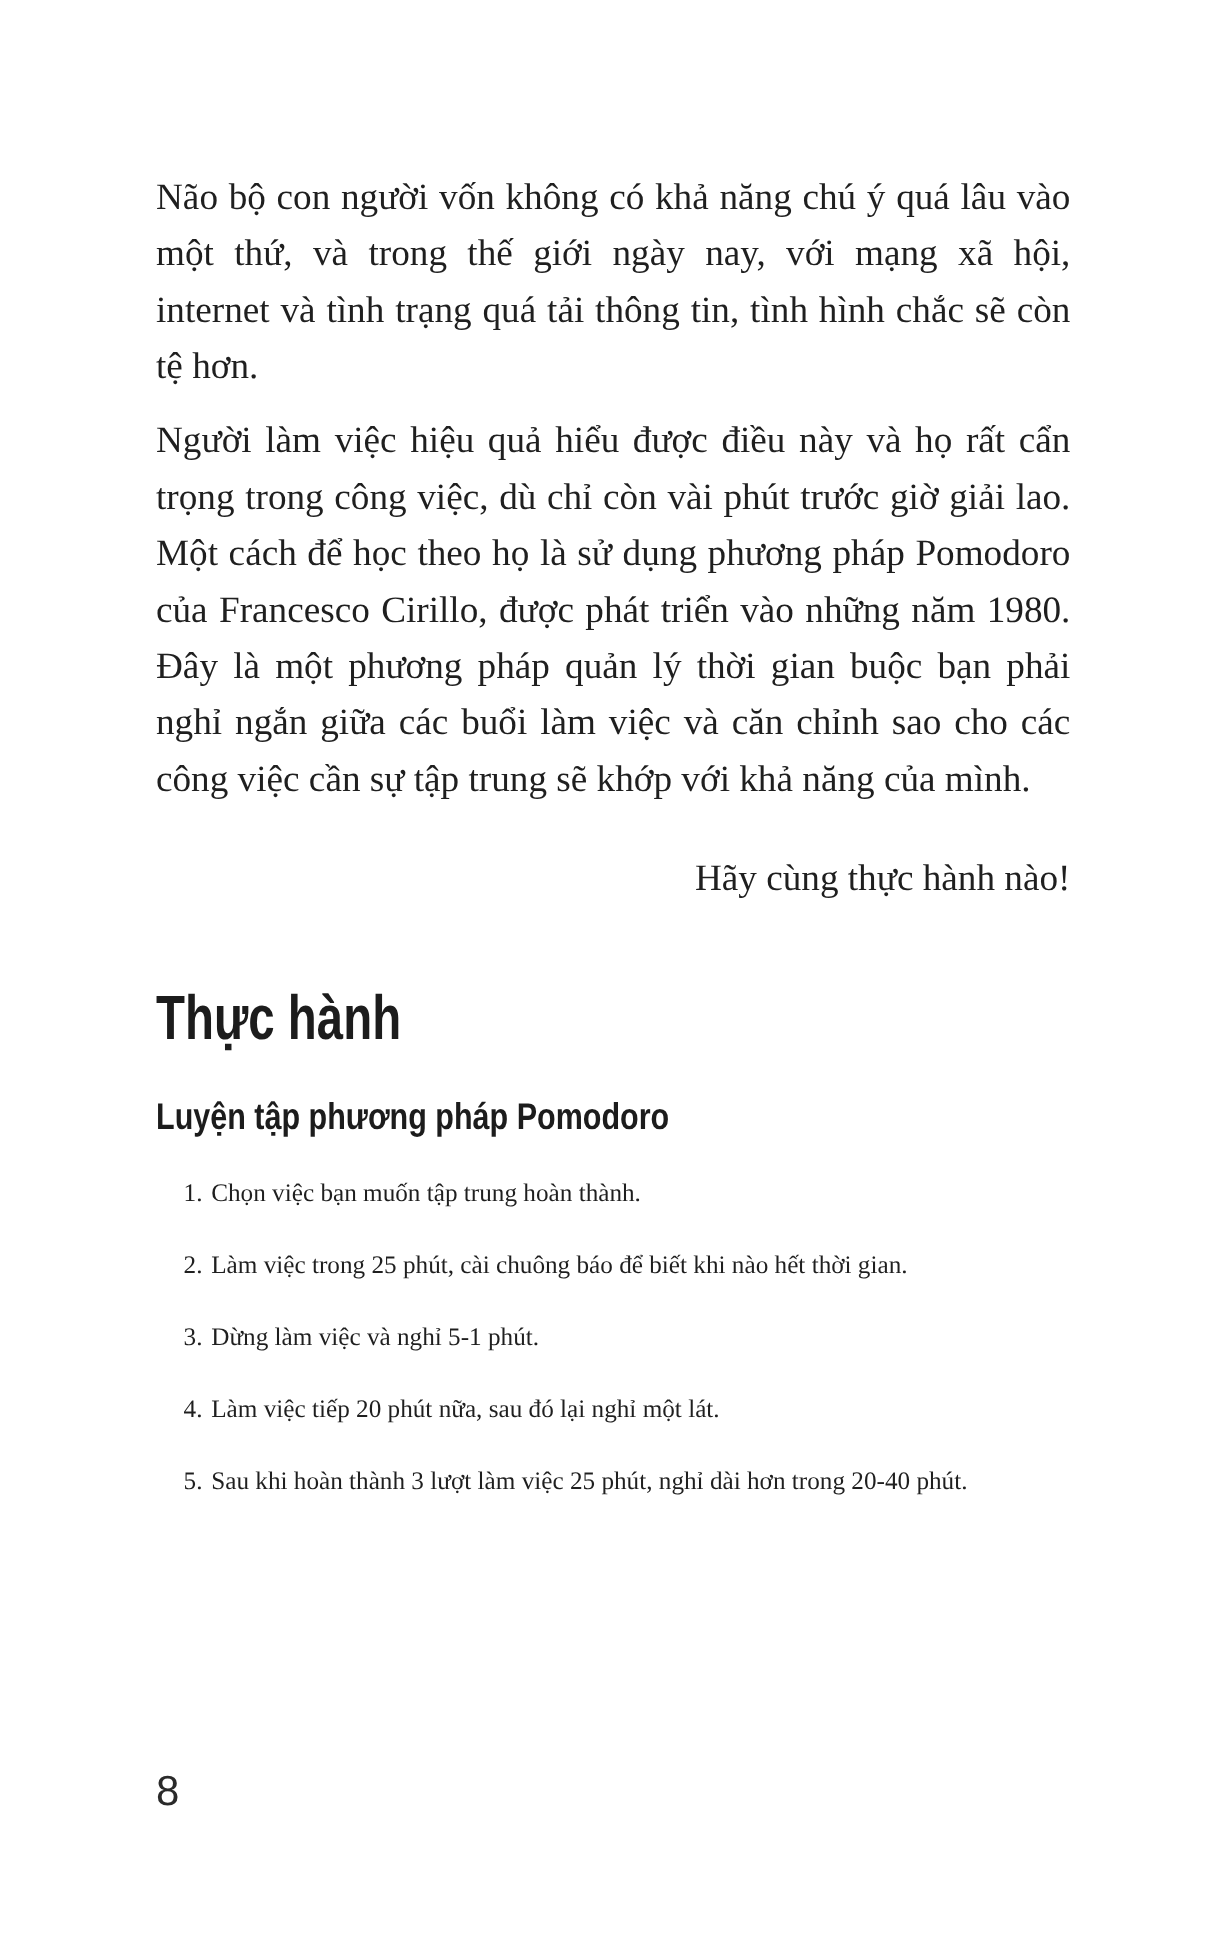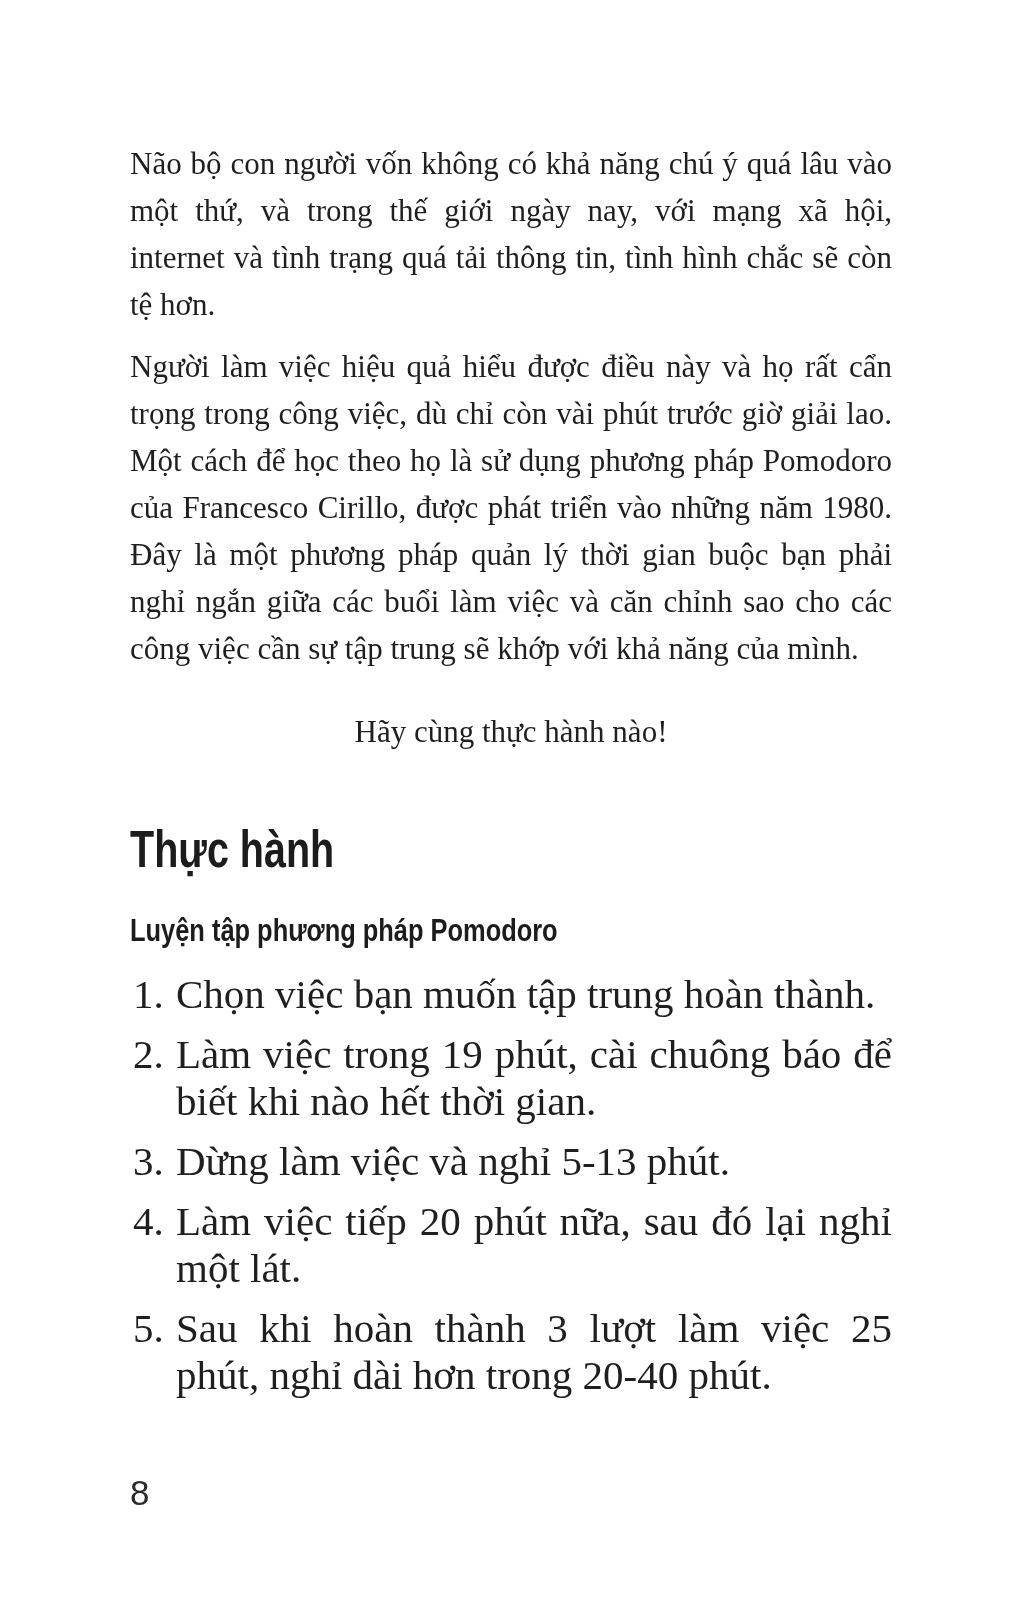"Hãy cùng thực hành nào!" p.body-par.no-justify { text-align: center -> right }
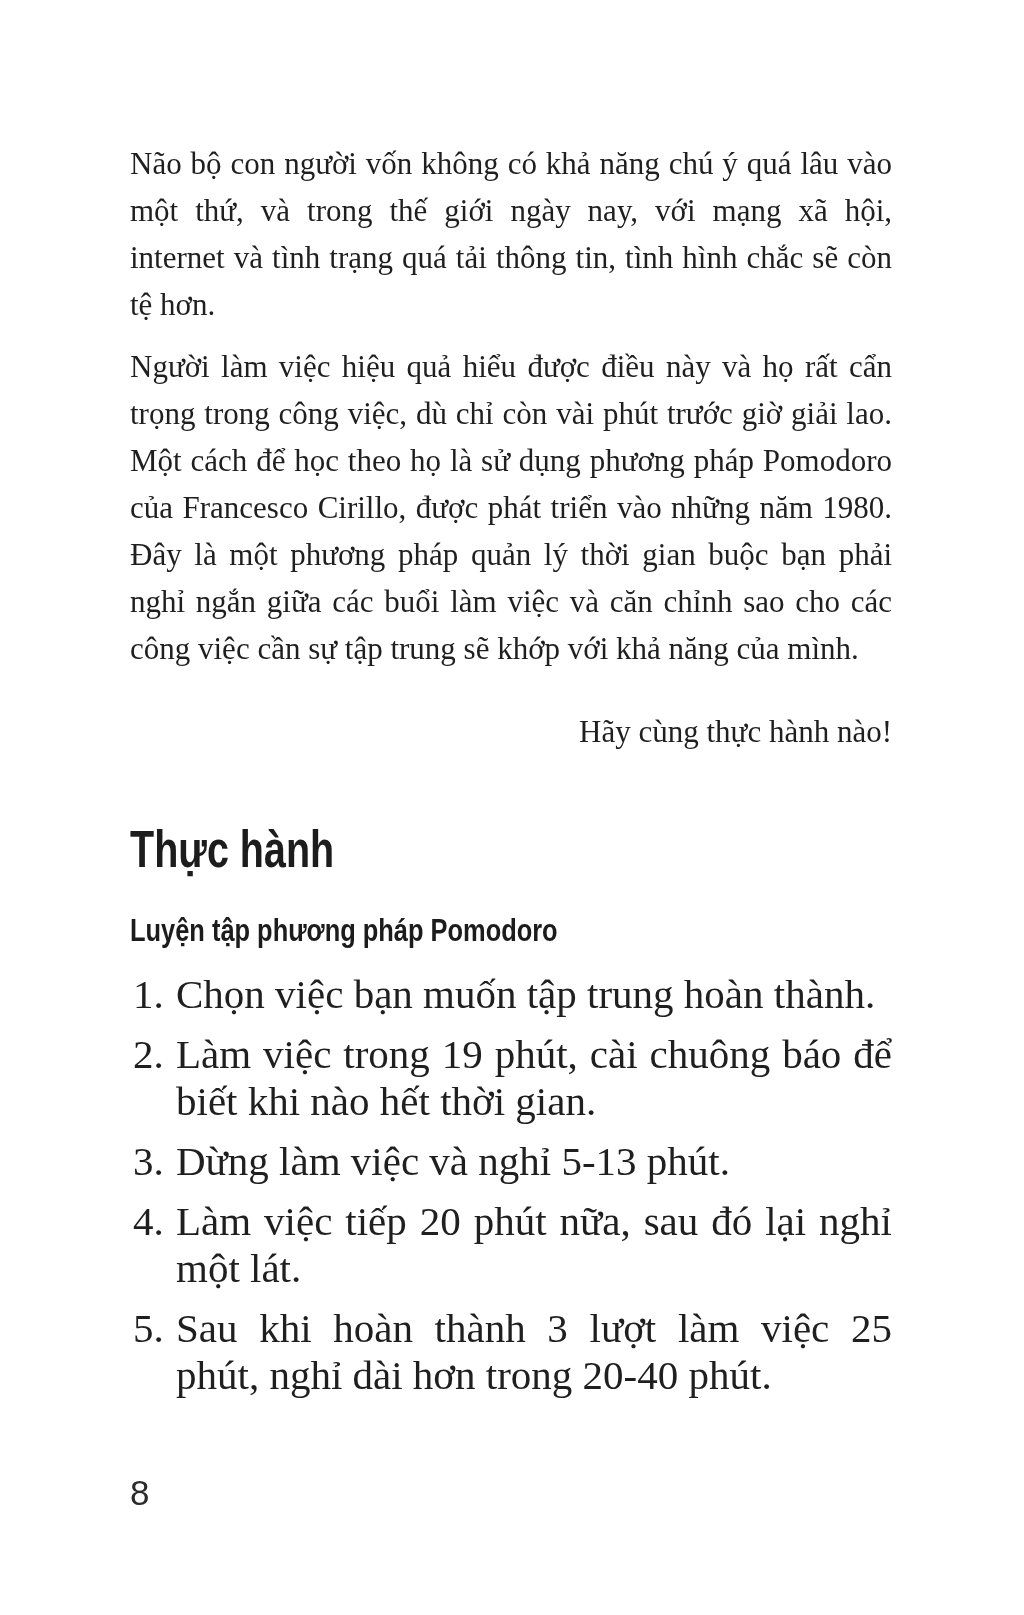"Chọn việc bạn muốn tập" ol.steps { font-size: 41px -> 21px }
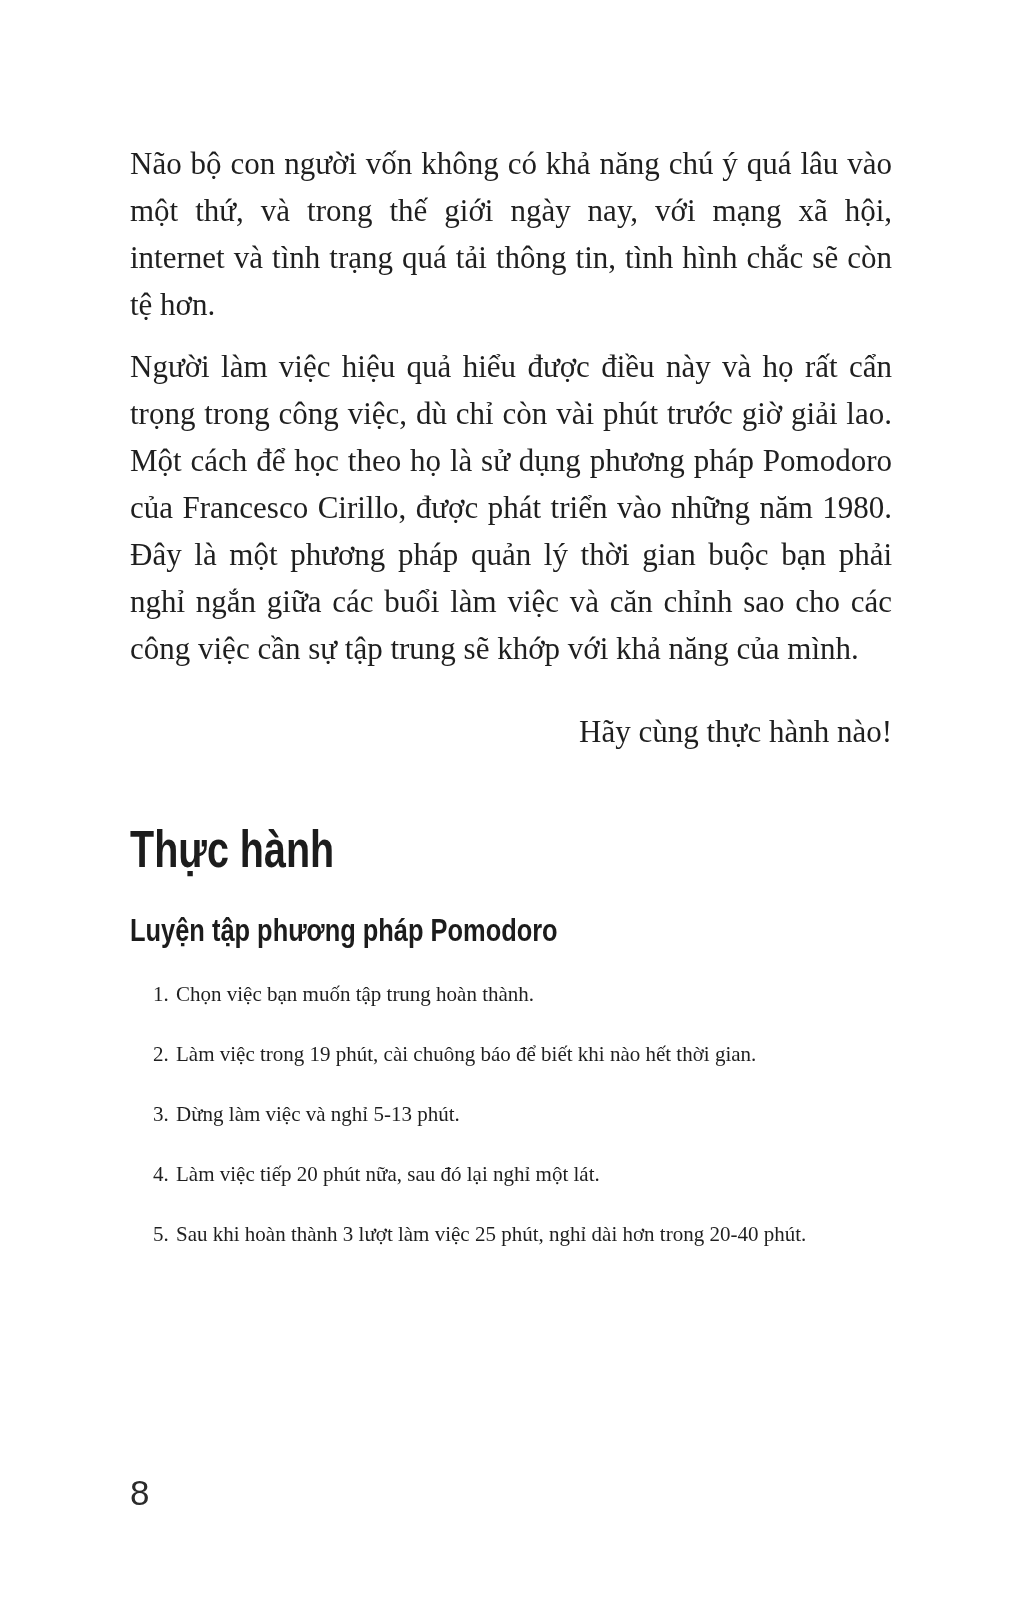"Làm việc trong 19 phút," li { text: 19 -> 25 }
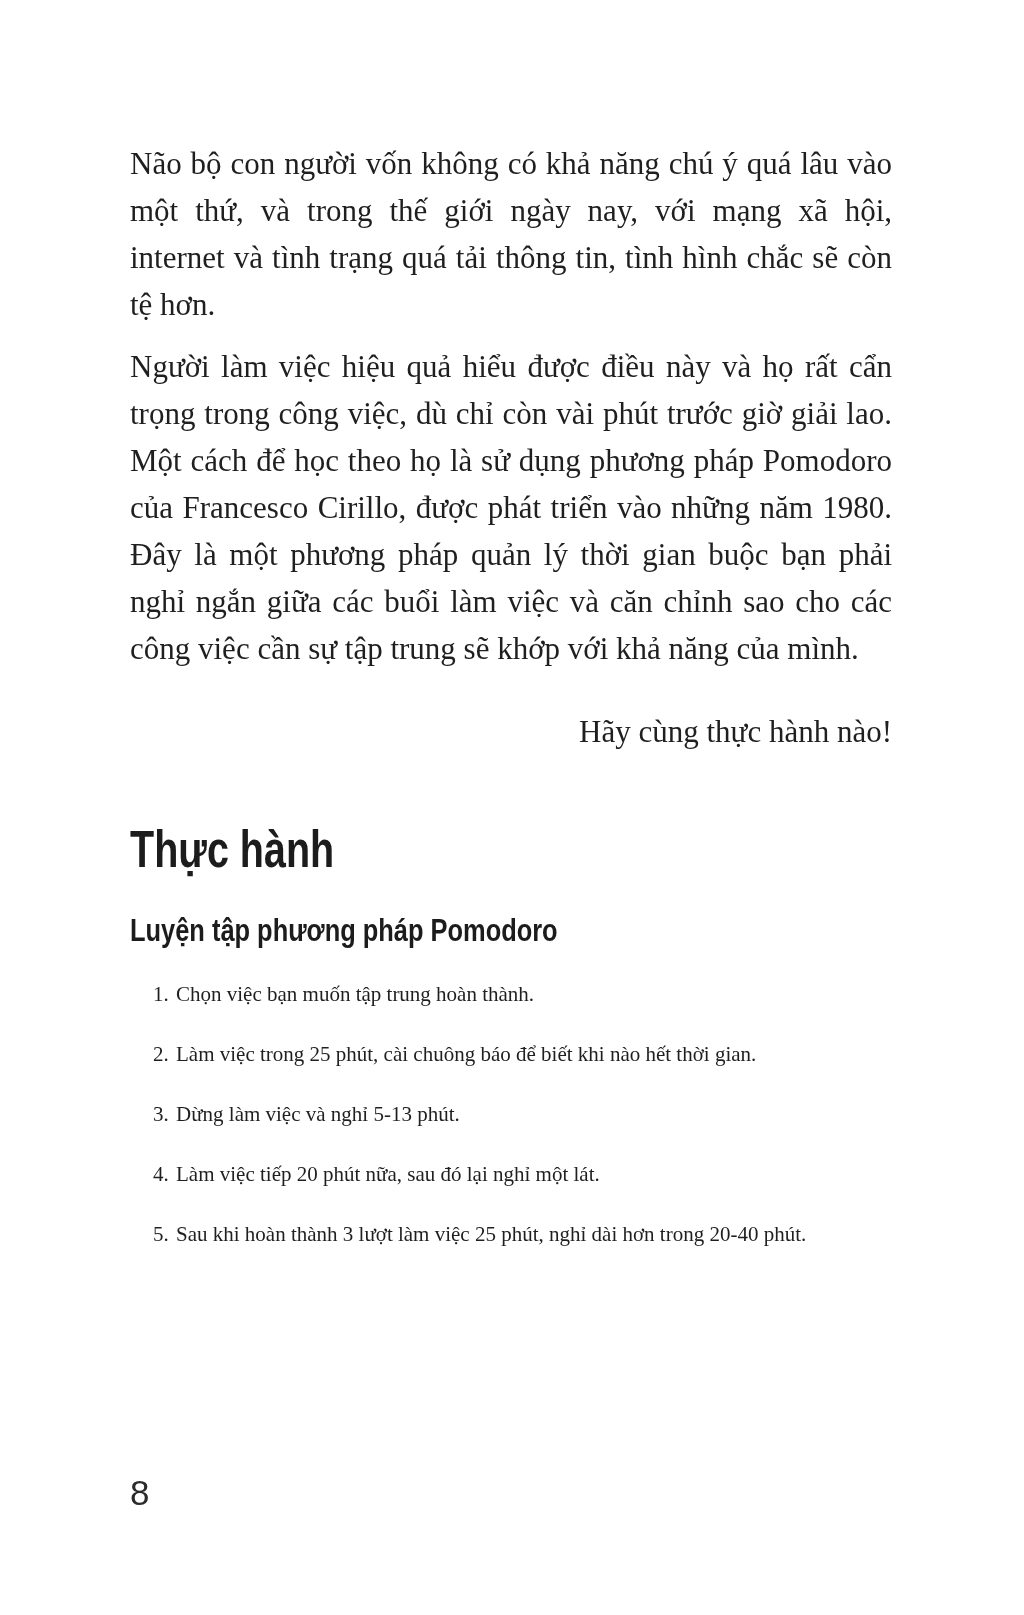"Dừng làm việc và nghỉ" li { text: 5-13 -> 5-1 }
